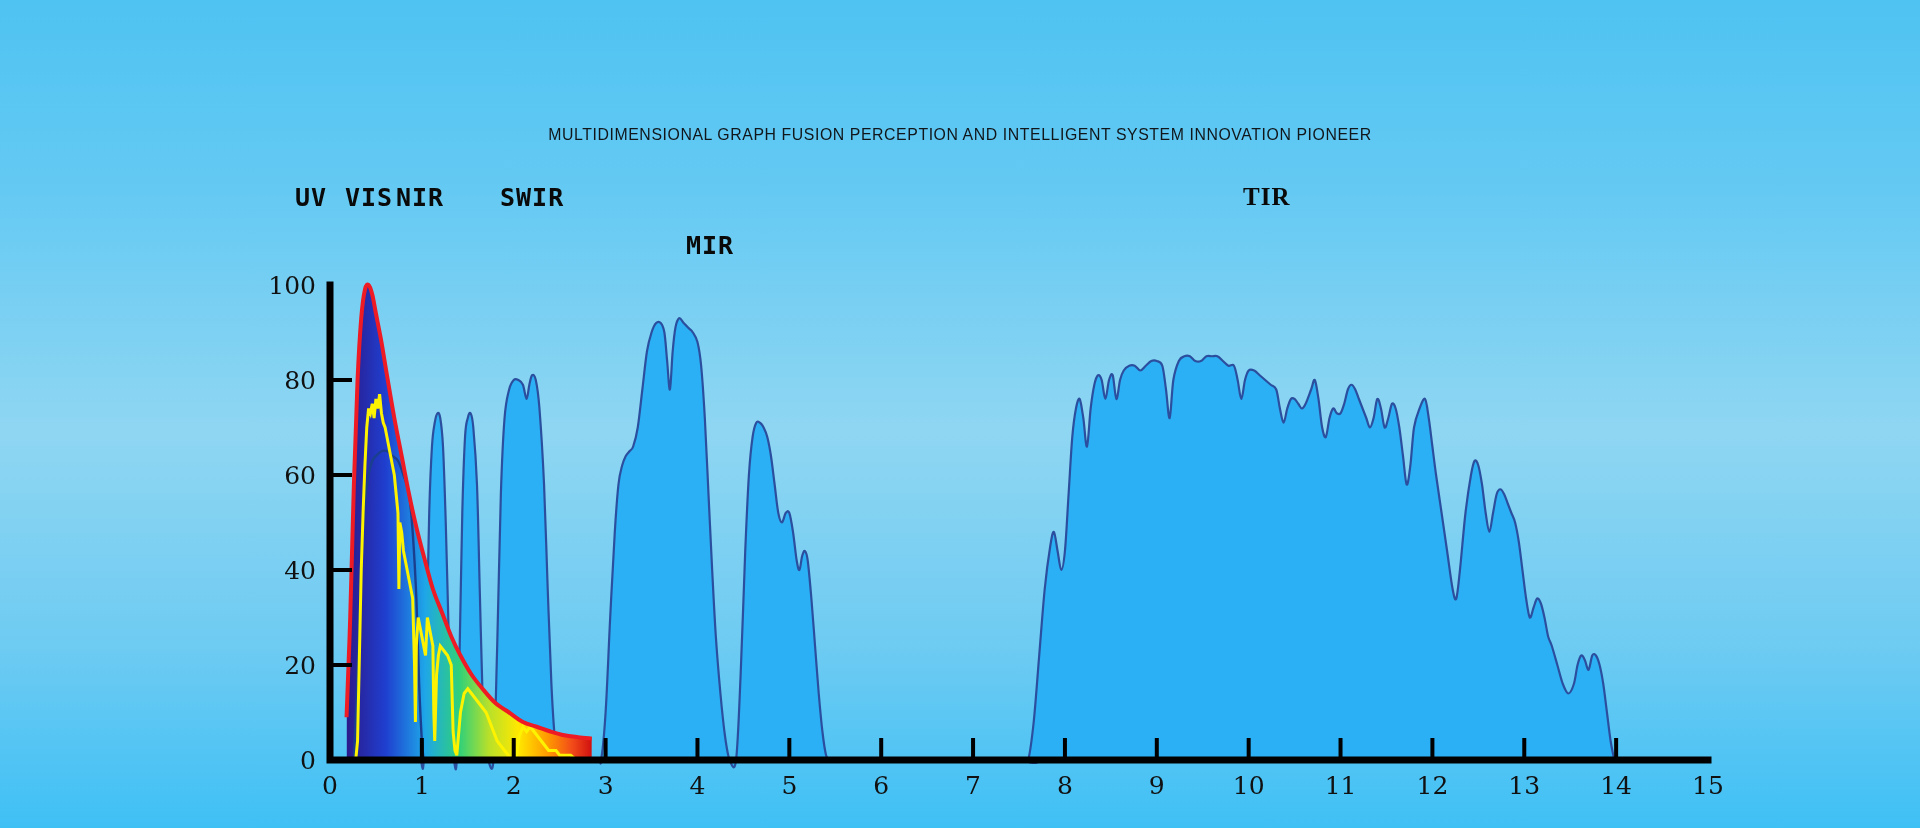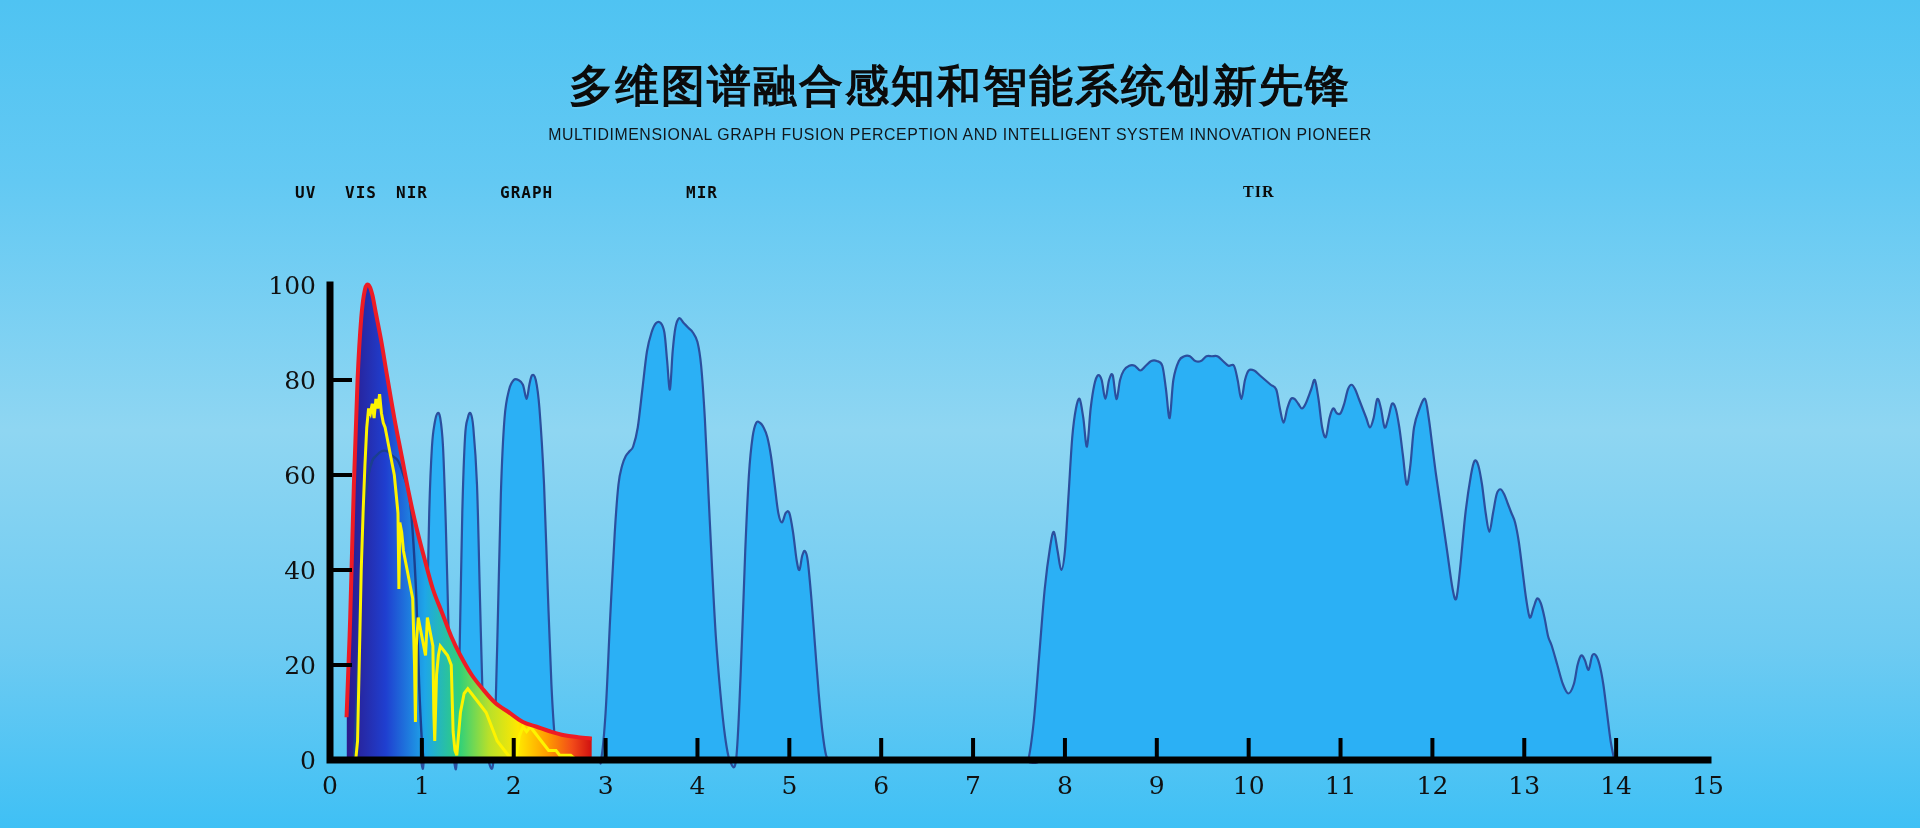"多维图谱融合感知和智能系统创新先锋" div.title { html: <div>多维图谱融合感知和智能系统创新先锋</div> -> none }
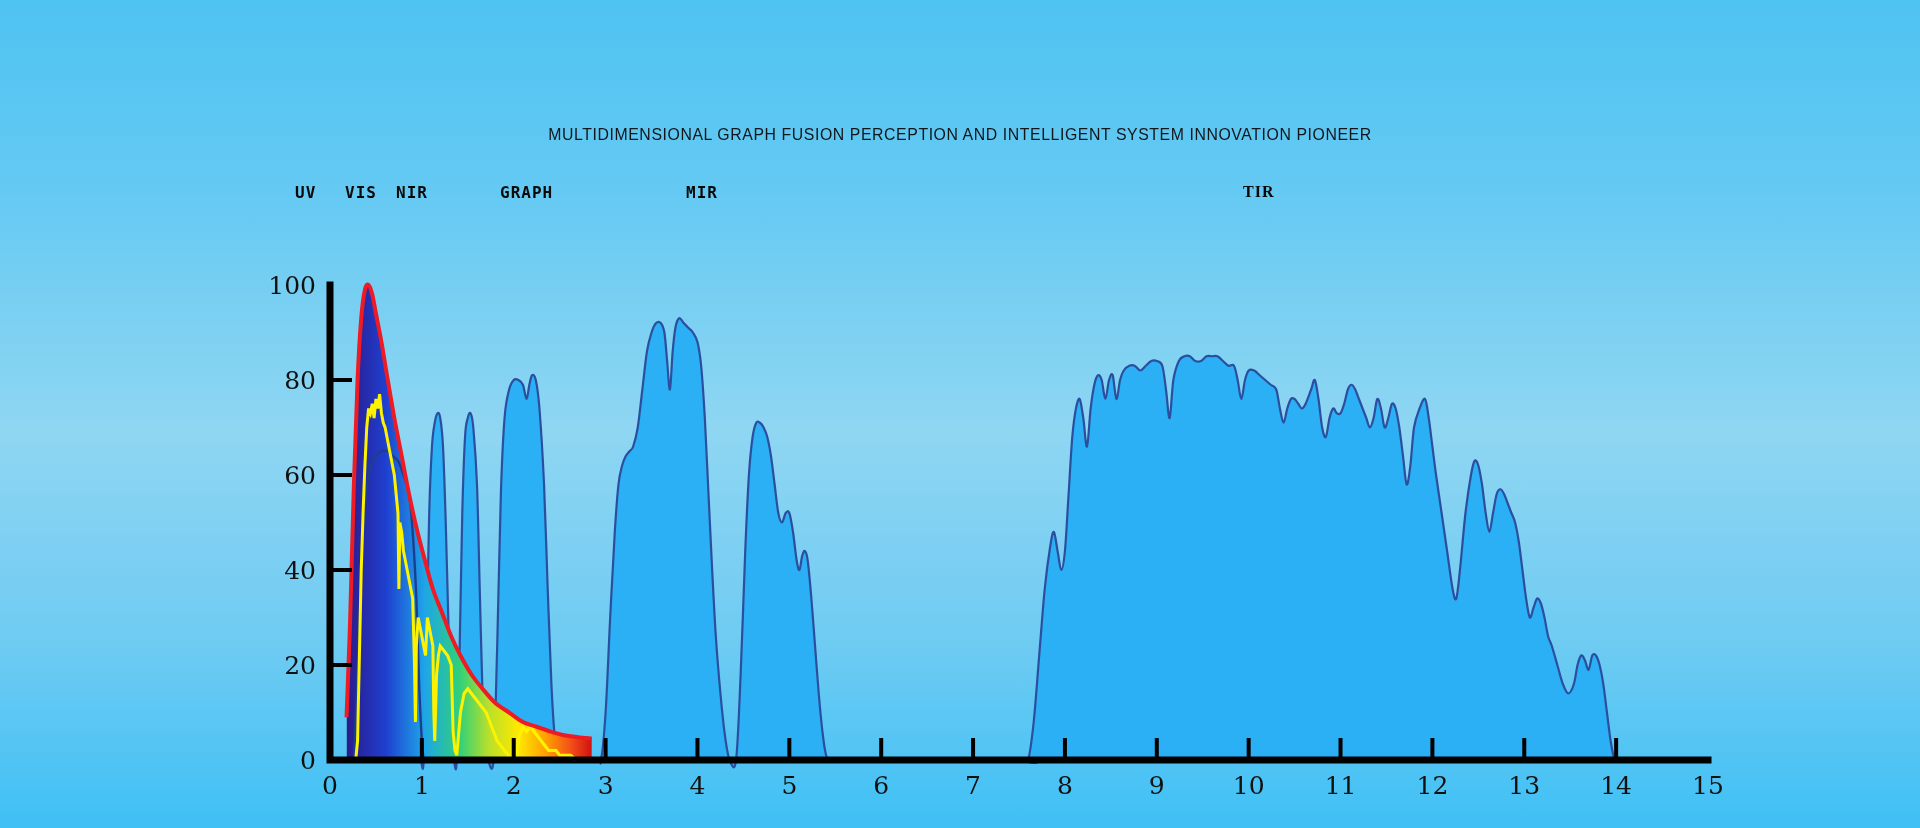"UV" .band-label { font-size: 16px -> 25px }
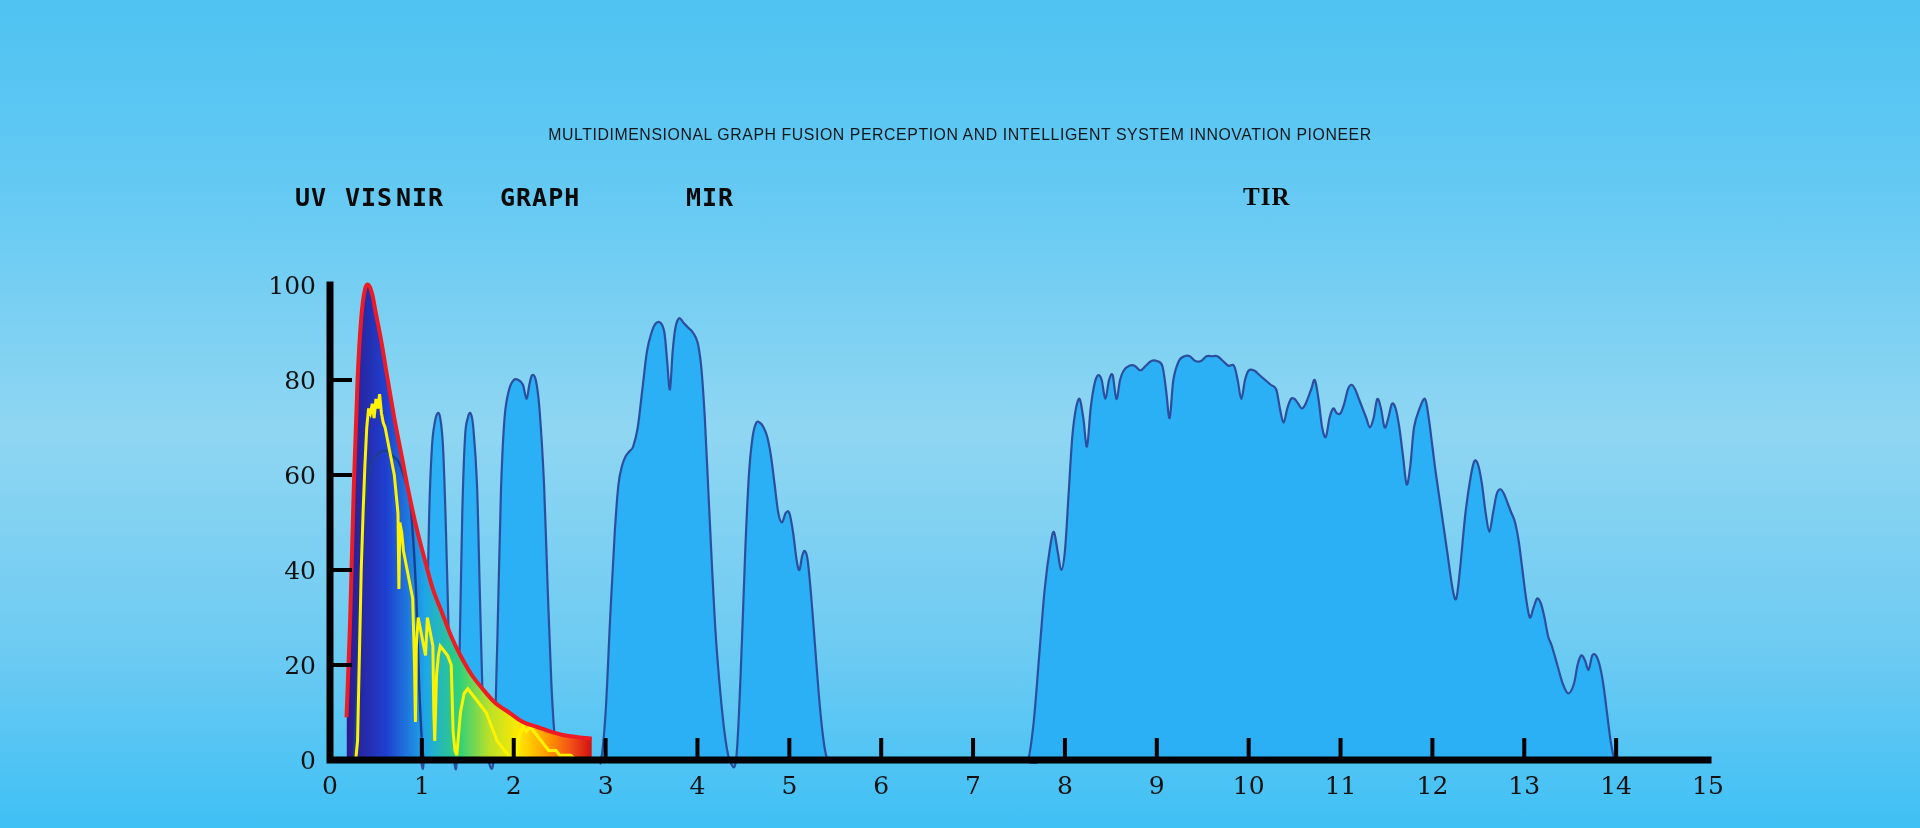"GRAPH" div.band-label { text: GRAPH -> SWIR }
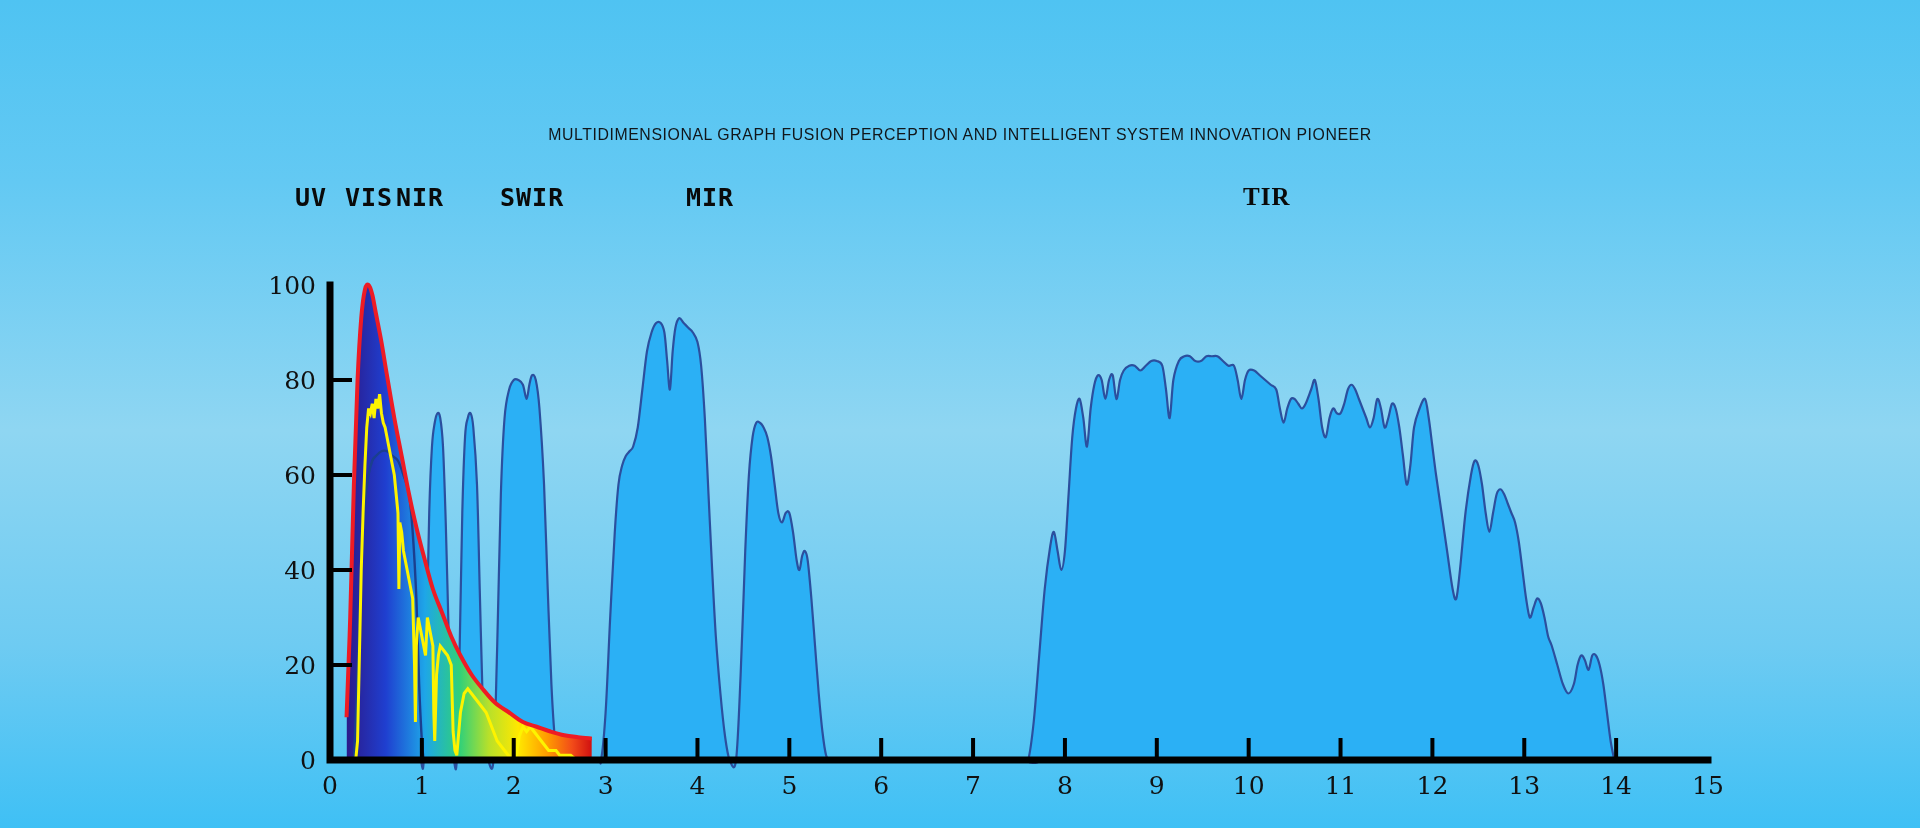"MIR" div.band-label { margin-top: none -> 48px }
